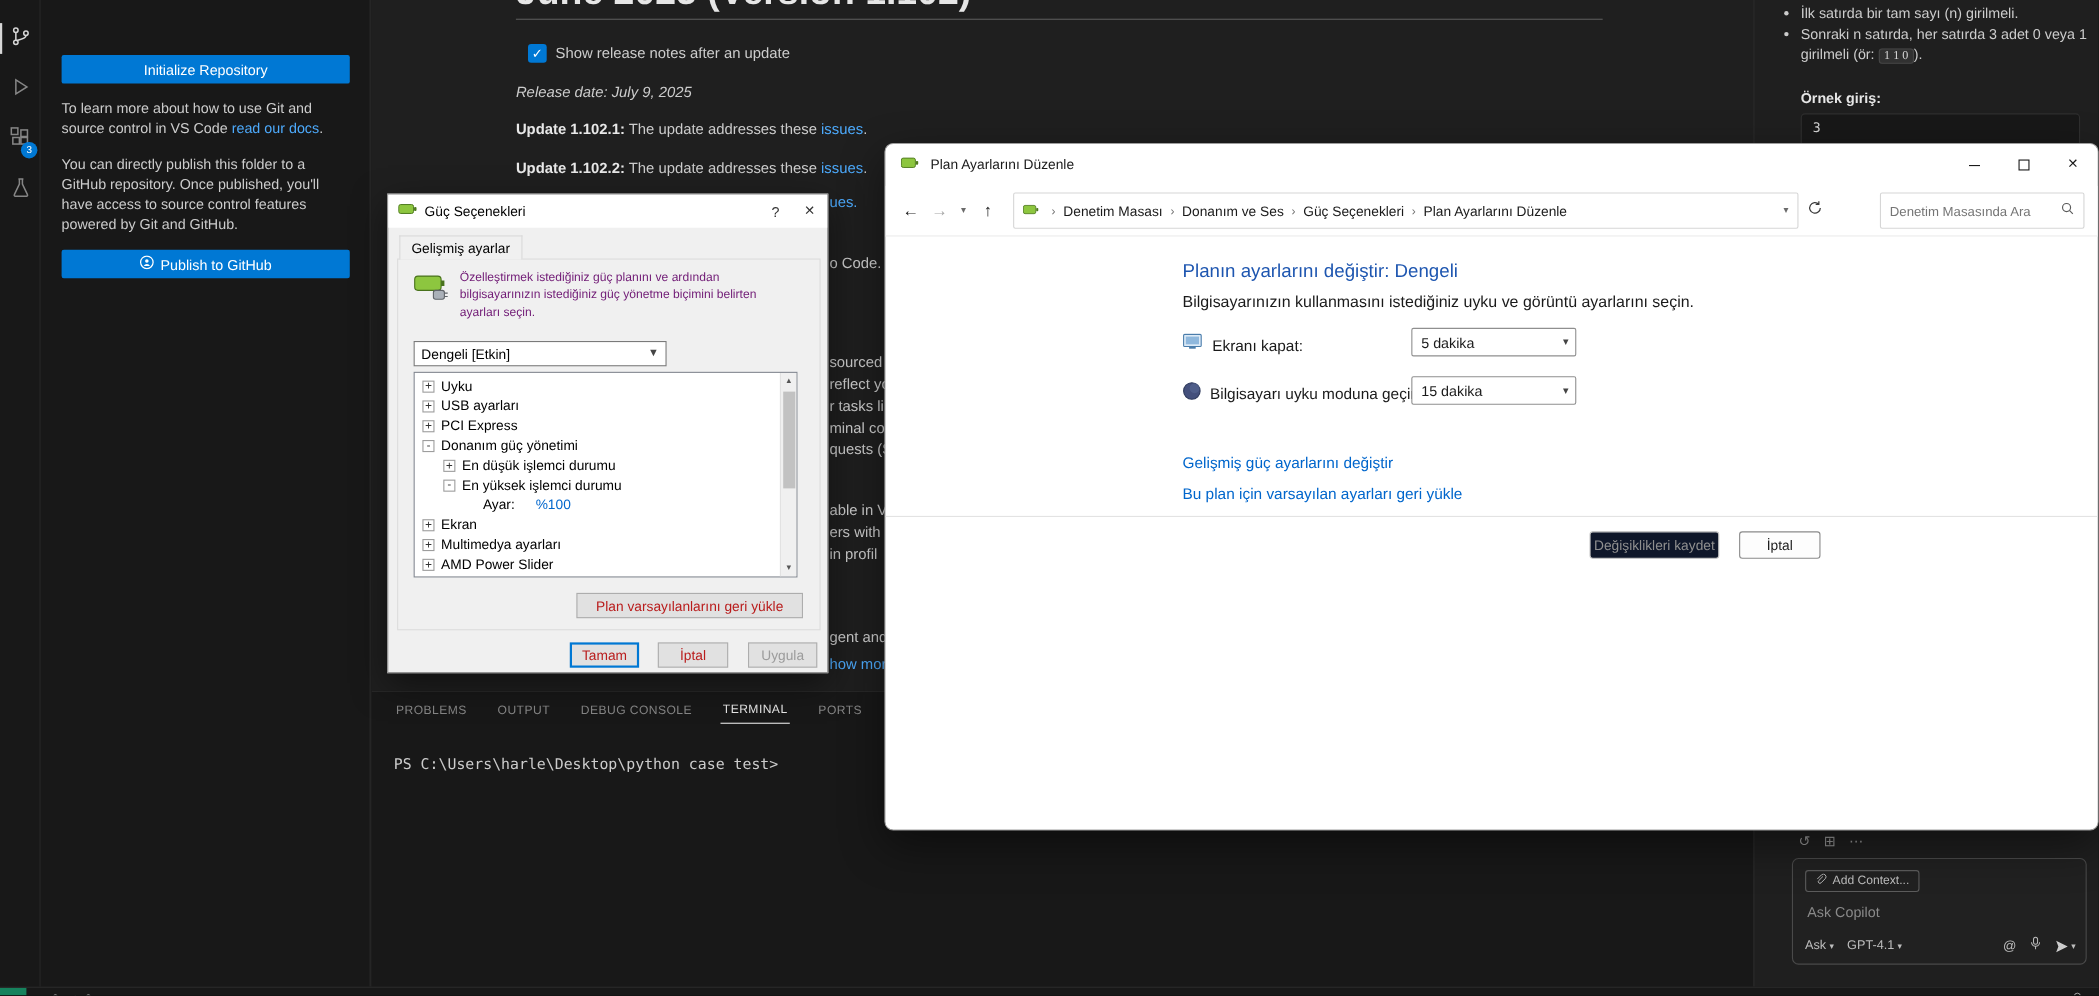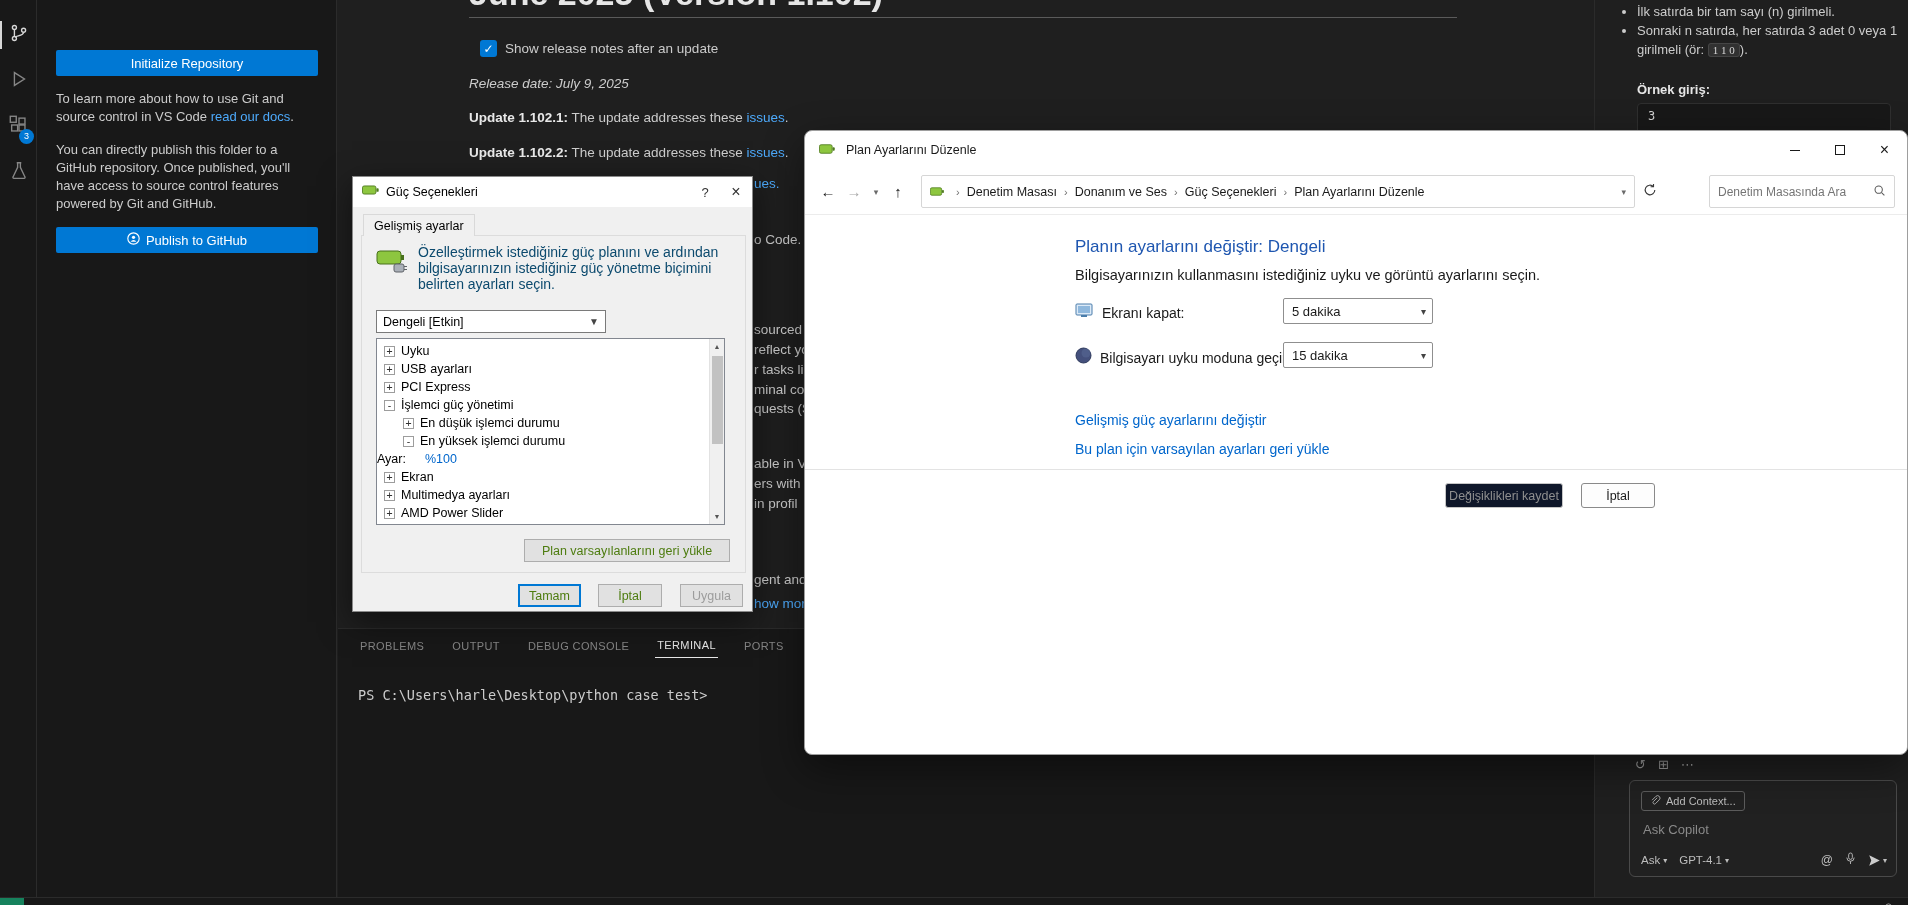"Özelleştirmek istediğiniz güç planını ve" div.abs { color: #0c4a6e -> #701a75; font-size: 14px -> 11px }
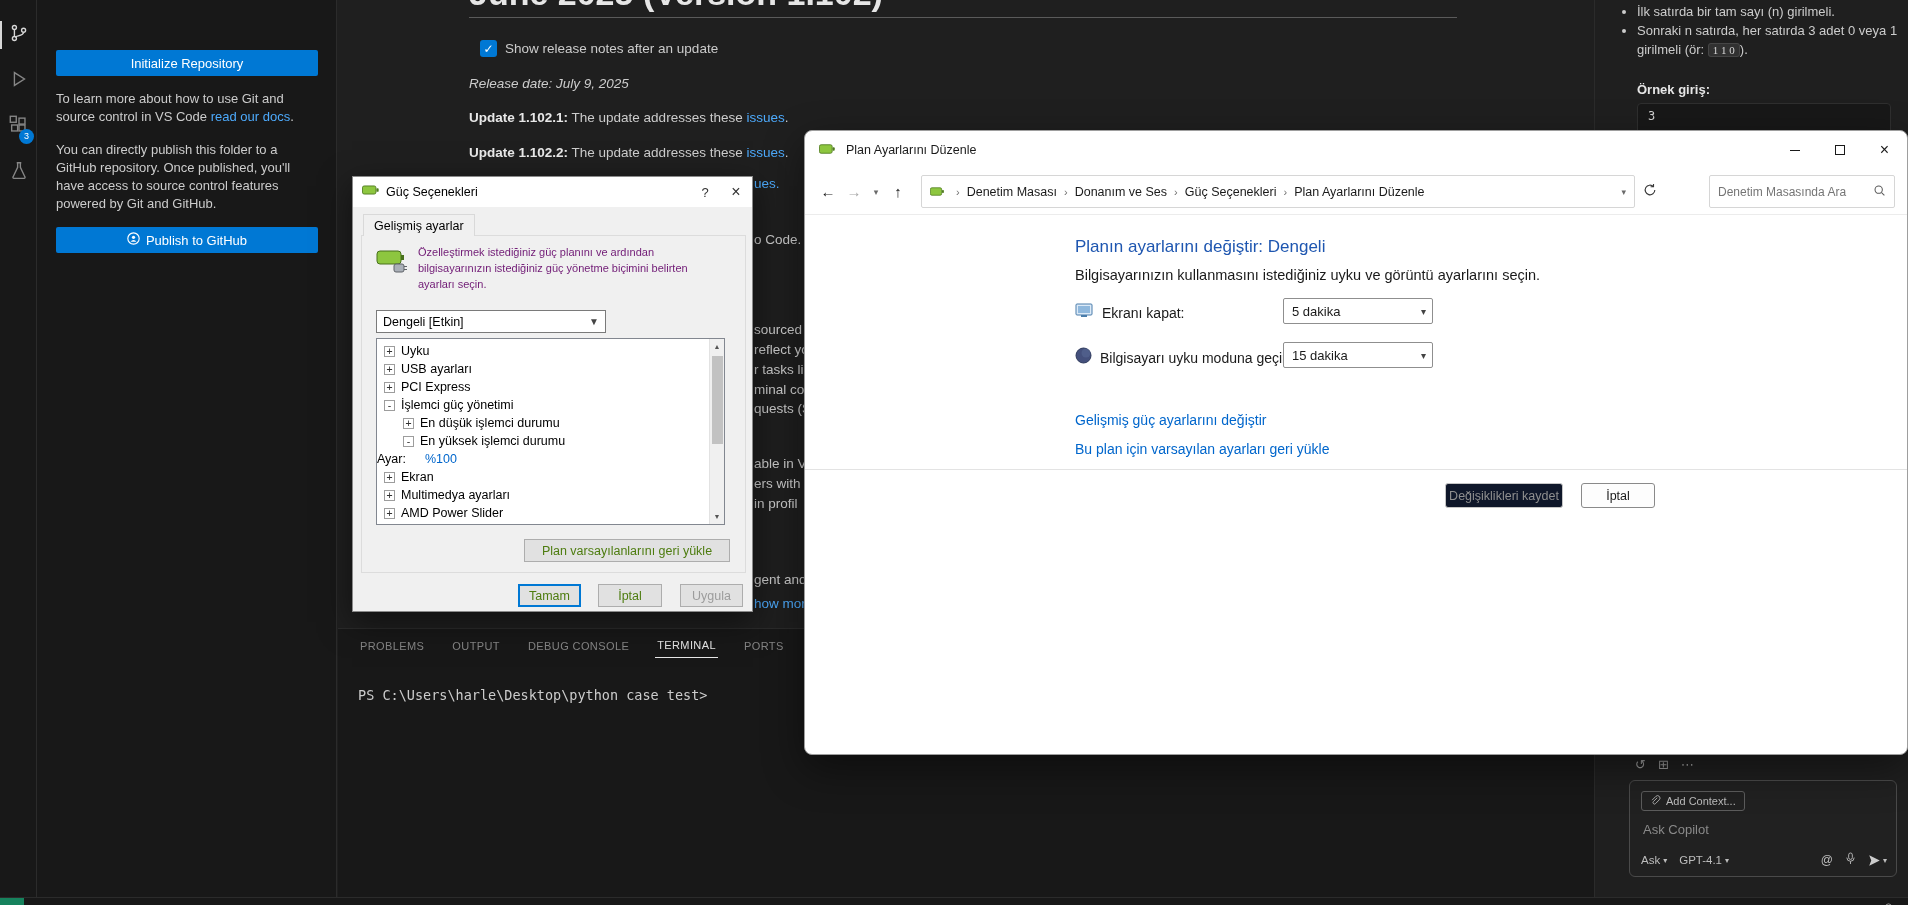"İşlemci güç yönetimi" span { text: İşlemci -> Donanım }
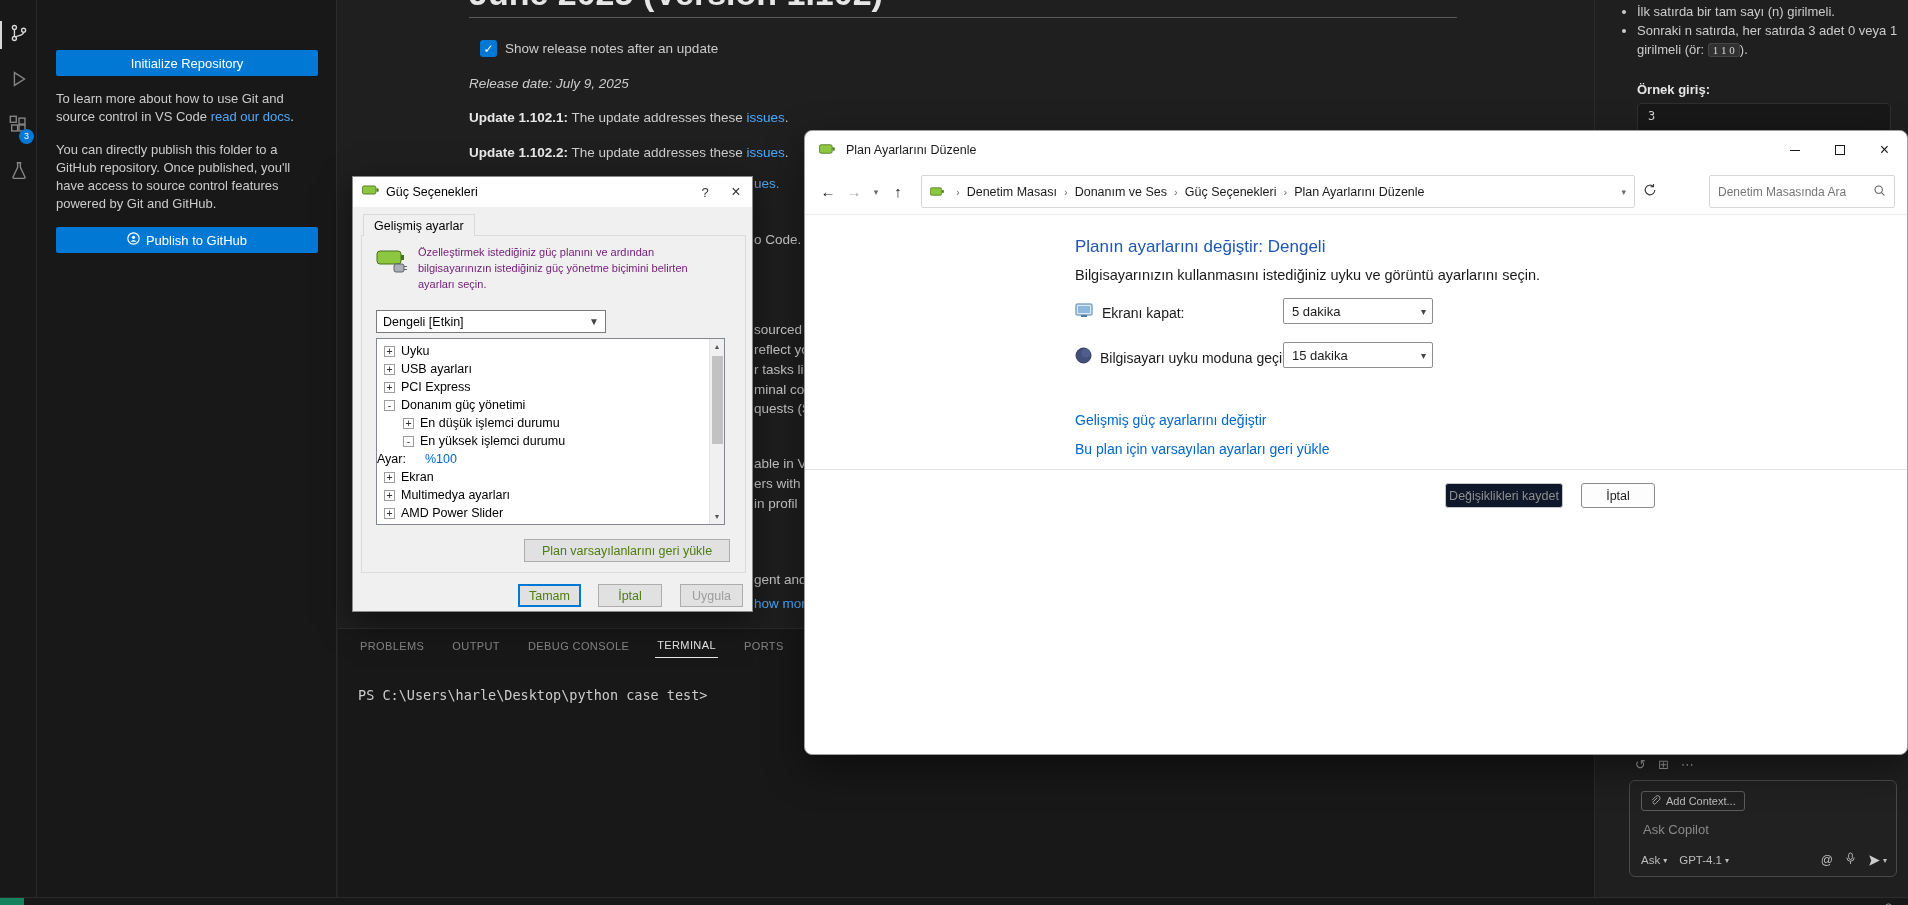"Ayar:" div.treerow { padding-left: none -> 62px }
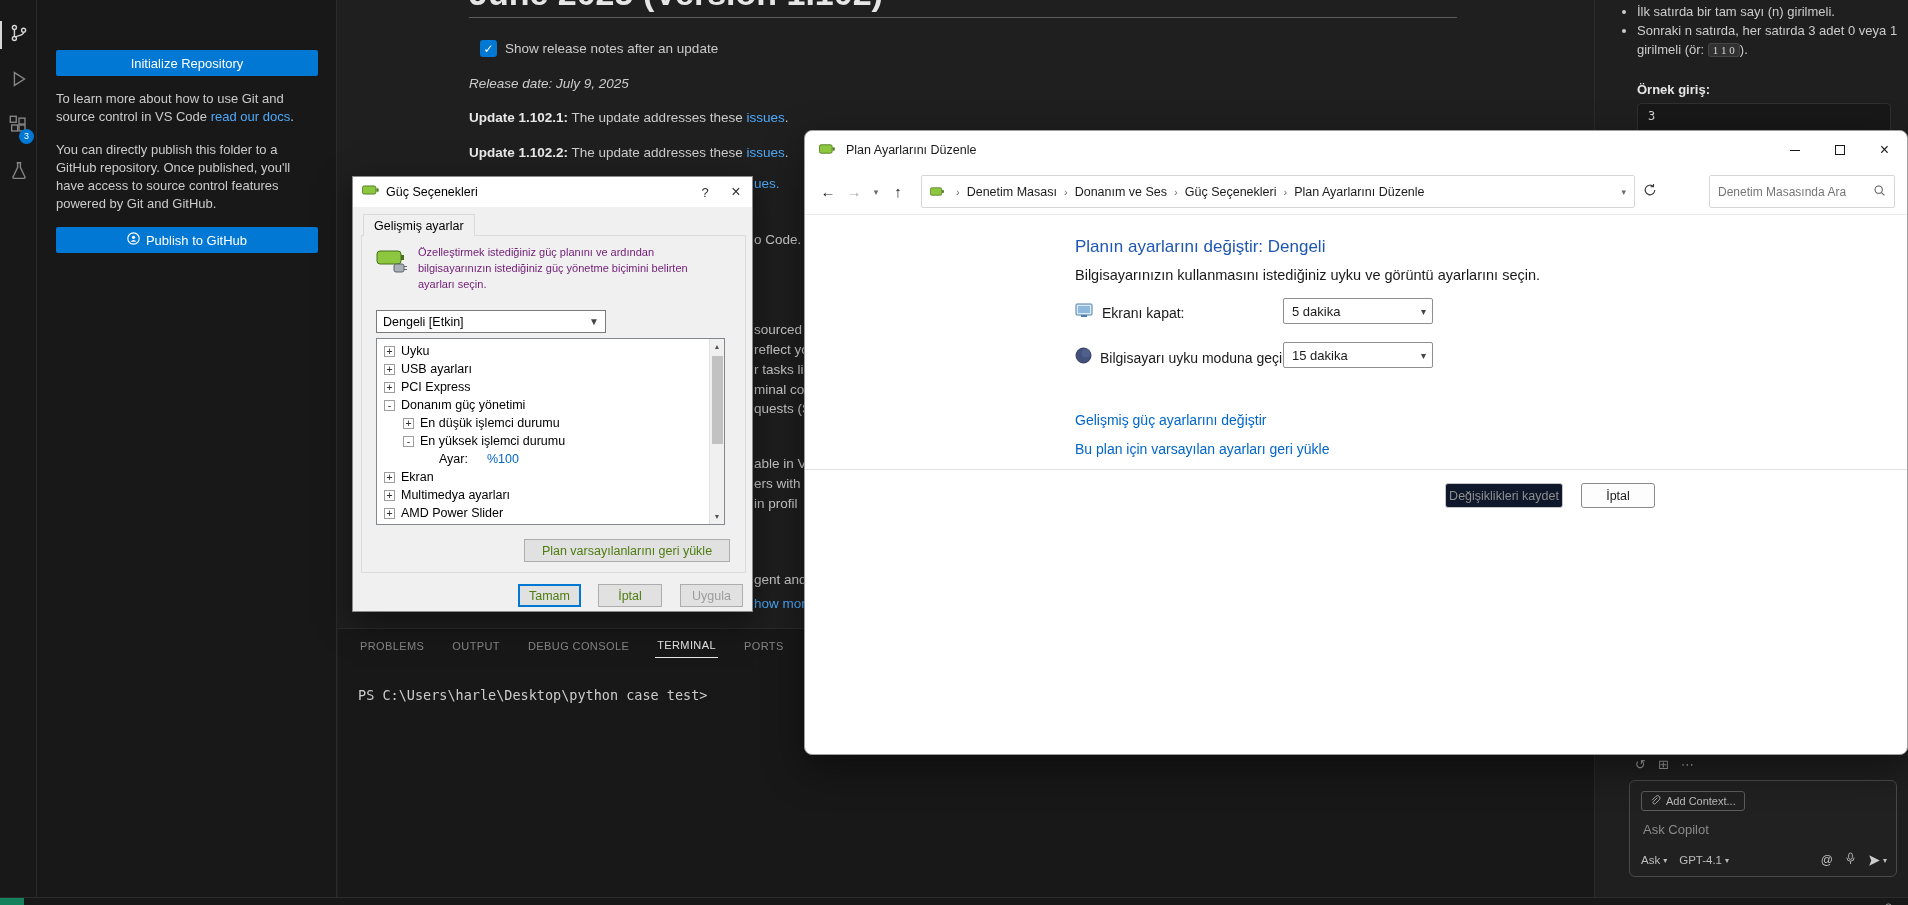"Plan varsayılanlarını geri yükle" .wbtn { color: #4d7c0f -> #b91c1c }
